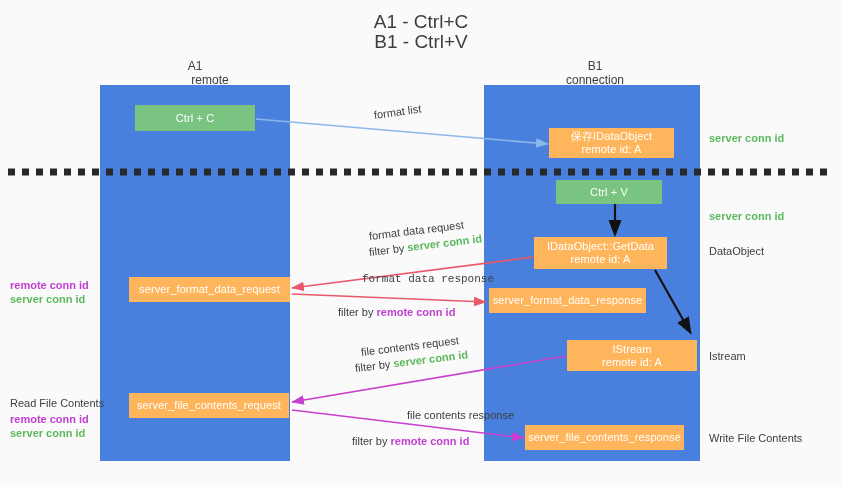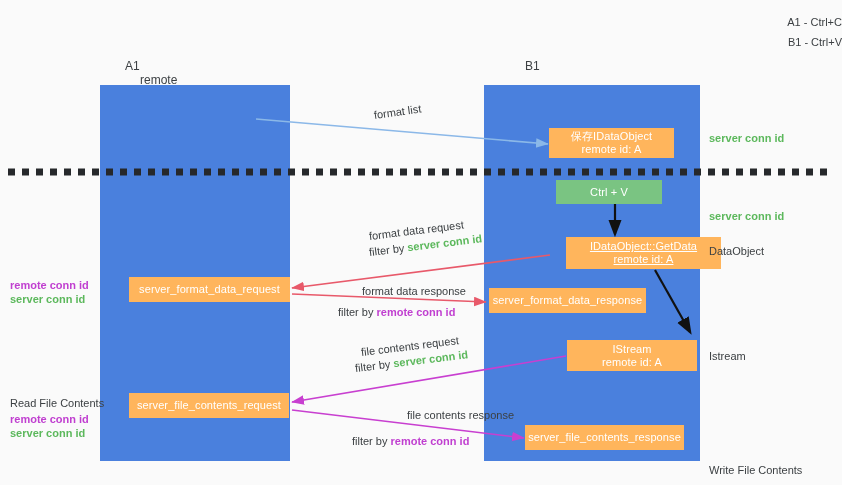"A1 - Ctrl+C" .title { font-size: 11px -> 19px; text-align: right -> center }
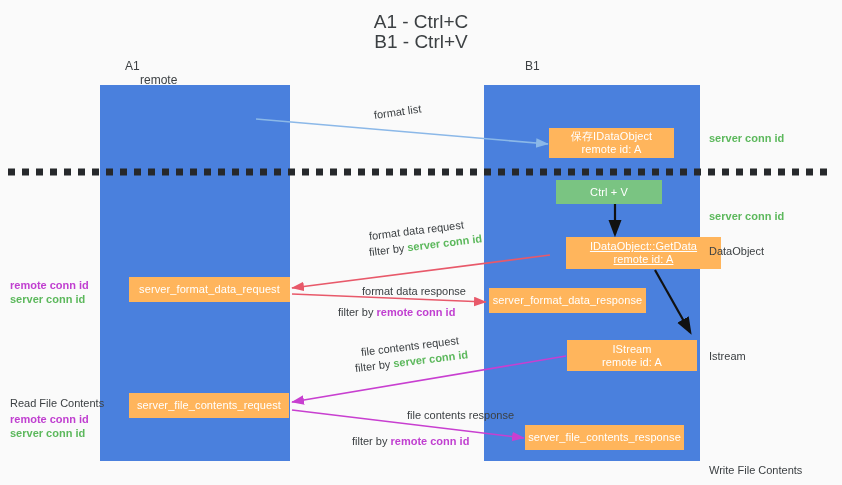"A1" .col-caption { text-align: left -> center }
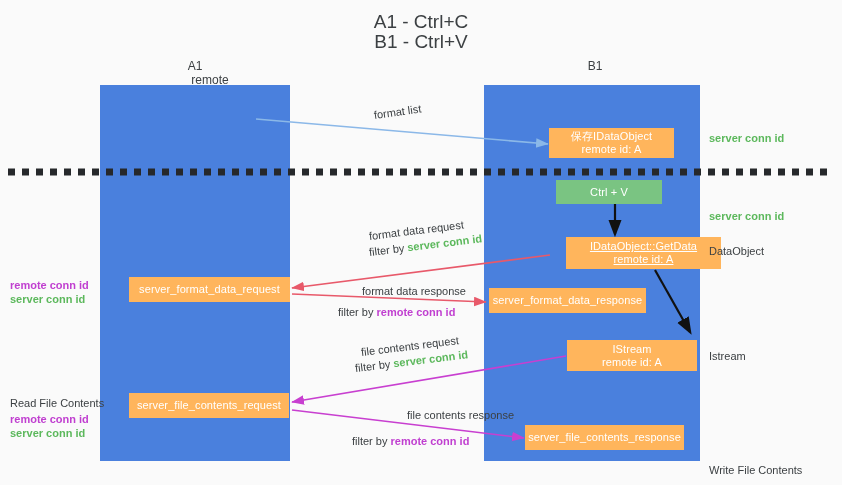"connection" div.col-caption { html: none -> <div>connection</div> }
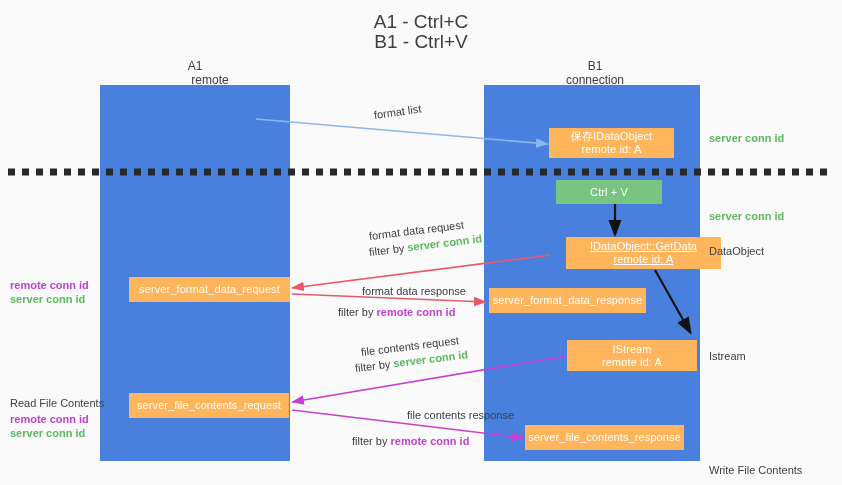"Ctrl + C" div.box { html: none -> <div>Ctrl + C</div> }
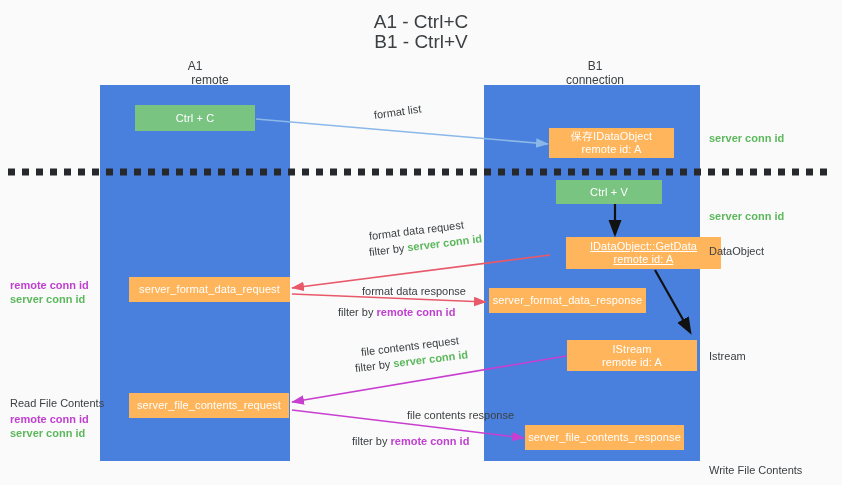"IDataObject::GetData" div.box { left: 566px -> 534px; text-decoration: underline -> none; width: 155px -> 133px }
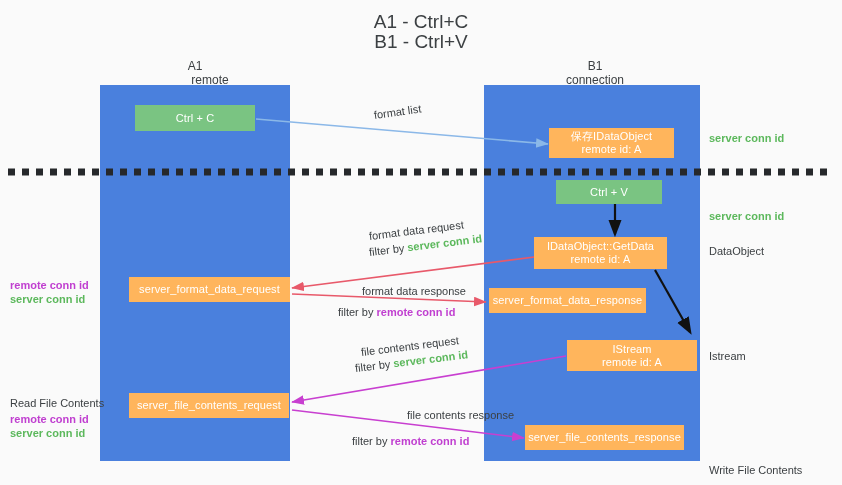"format data response" div.edge-label { font-family: none -> Liberation Mono, monospace; top: 284px -> 272px }
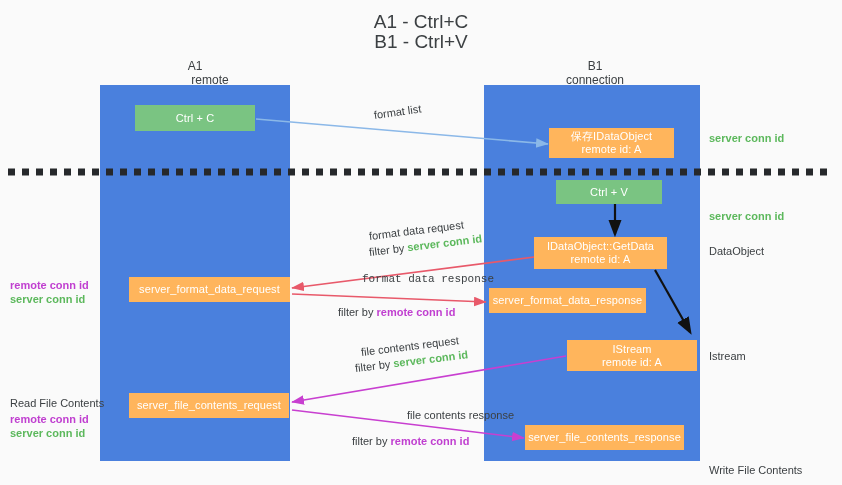"Write File Contents" div.anno { margin-top: 32px -> none }
